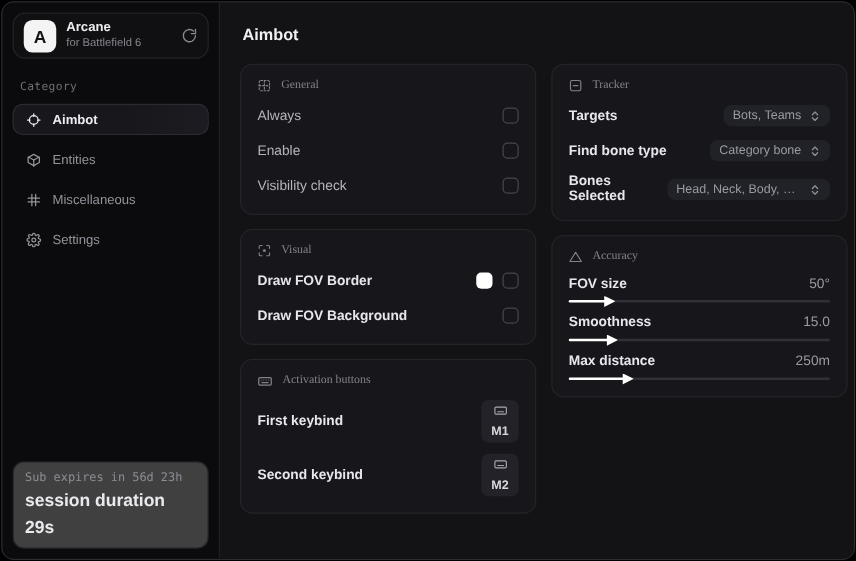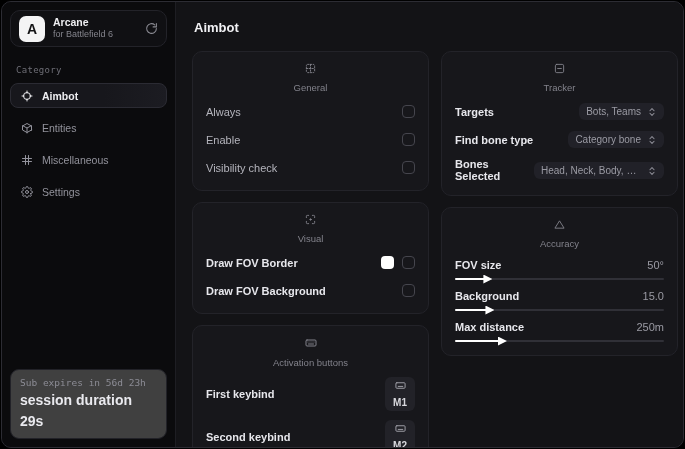"General" .card-header { align-items: center -> flex-start; flex-direction: column -> none; font-family: Liberation Sans, sans-serif -> Liberation Serif, serif }
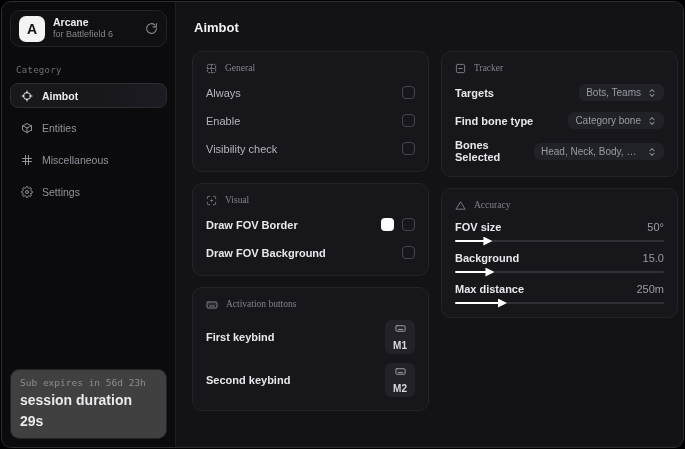"Background" span.lbl-bold { text: Background -> Smoothness }
